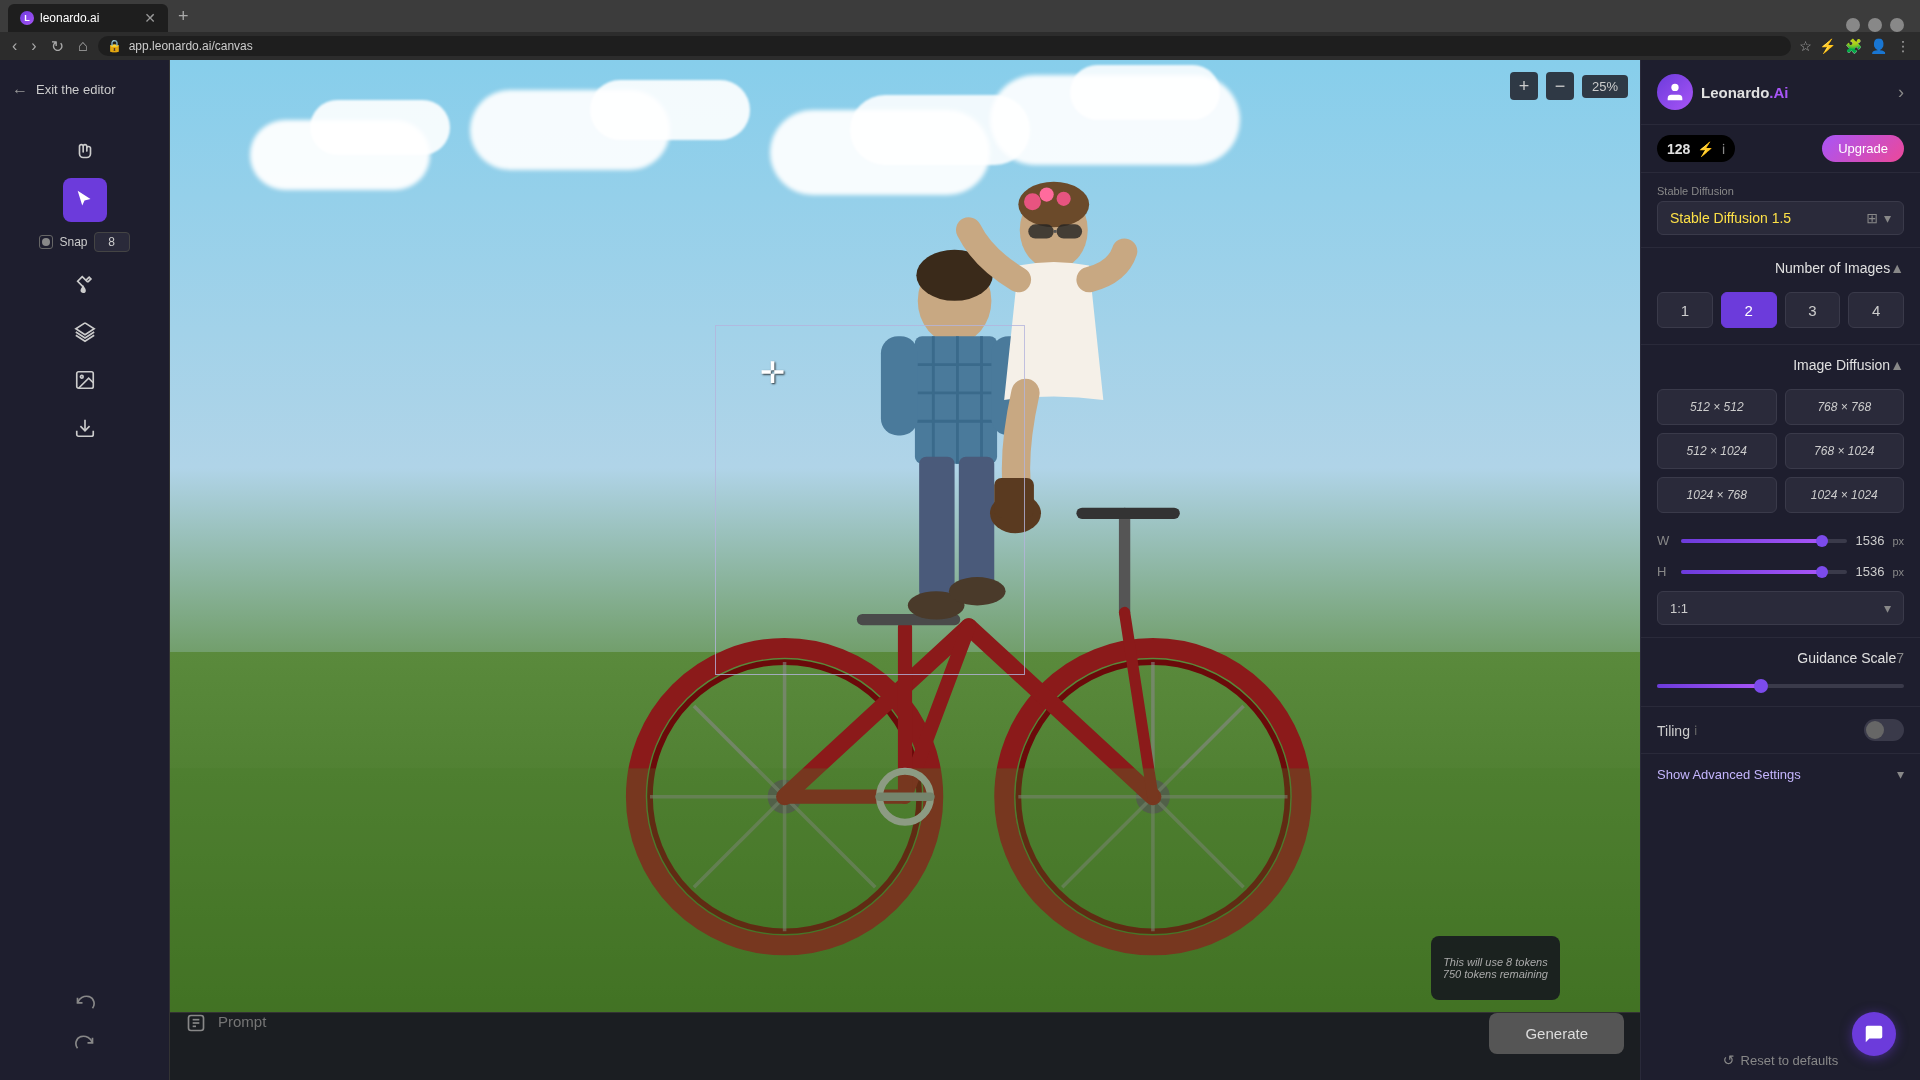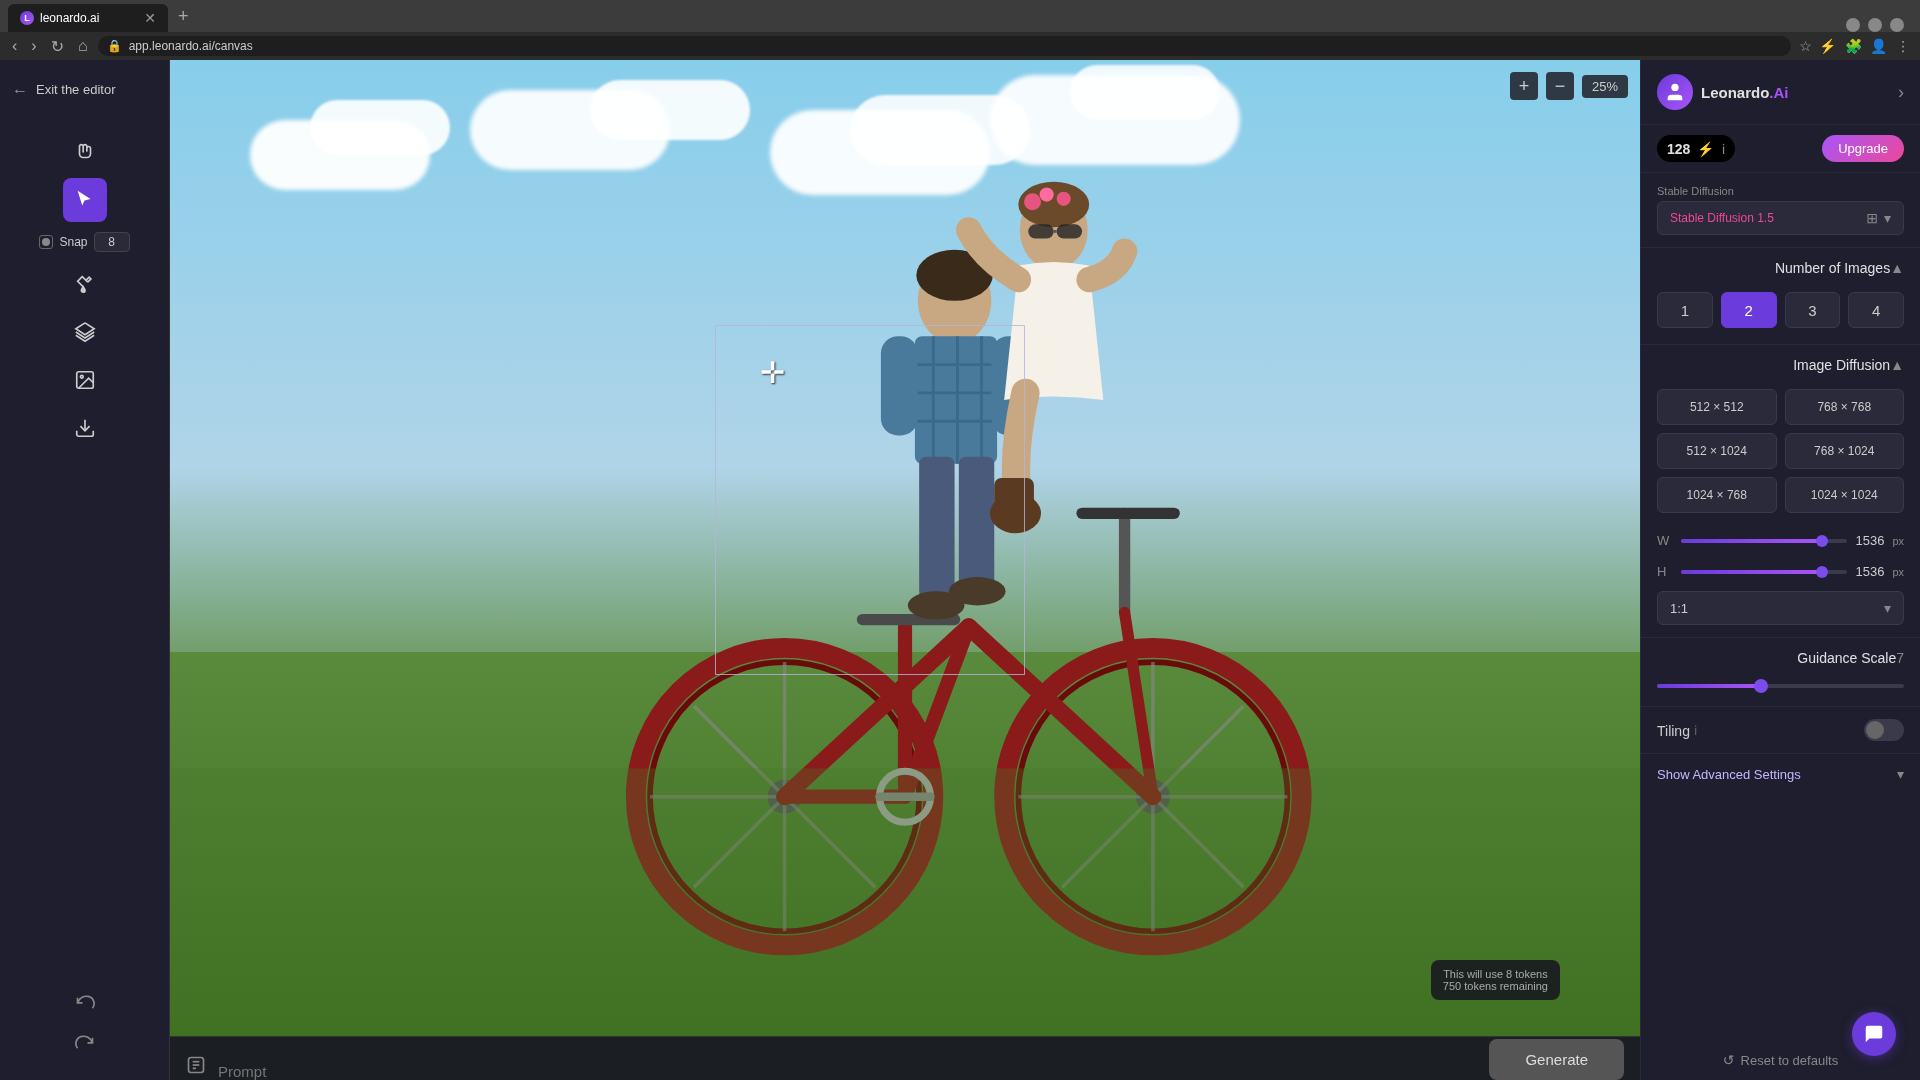"Stable Diffusion 1.5" .model-name { color: #ec4899 -> #fde047; font-size: 12px -> 14px }
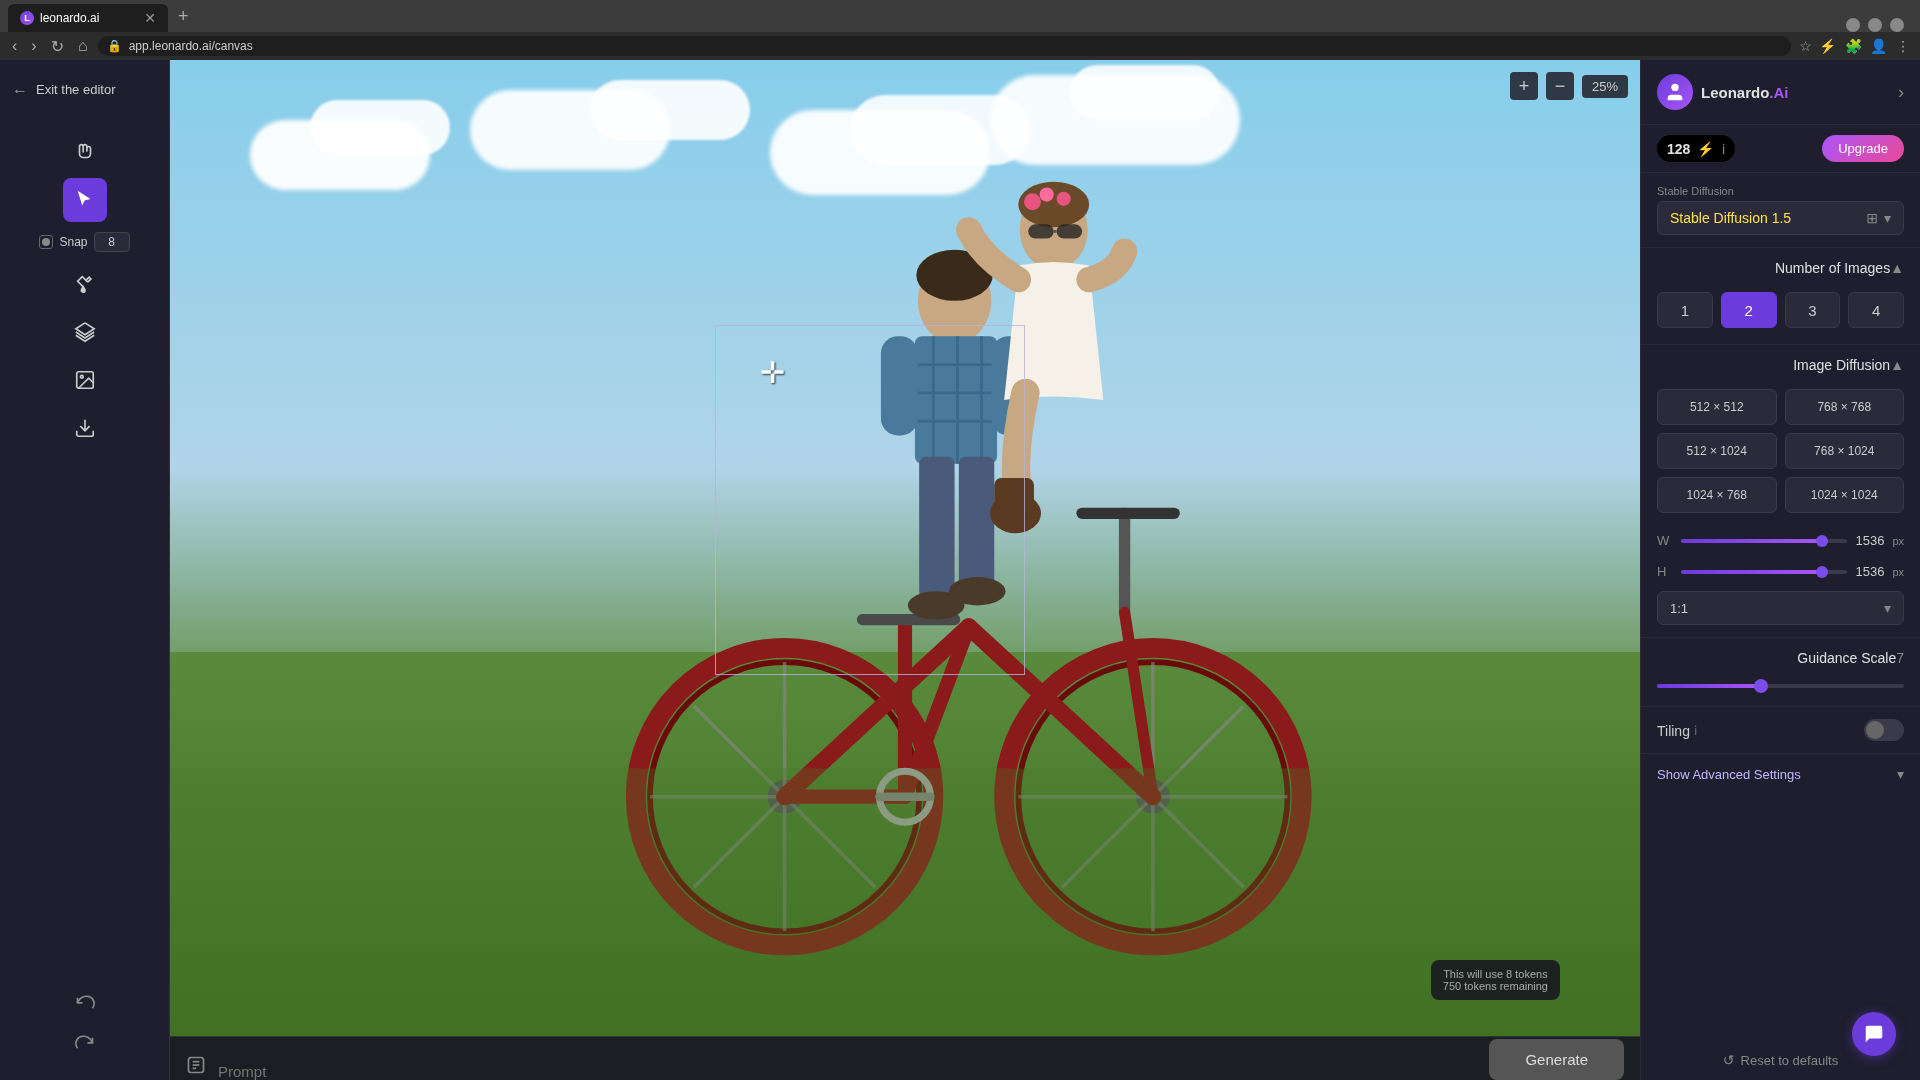"512 × 512" .dim-btn { font-style: none -> italic }
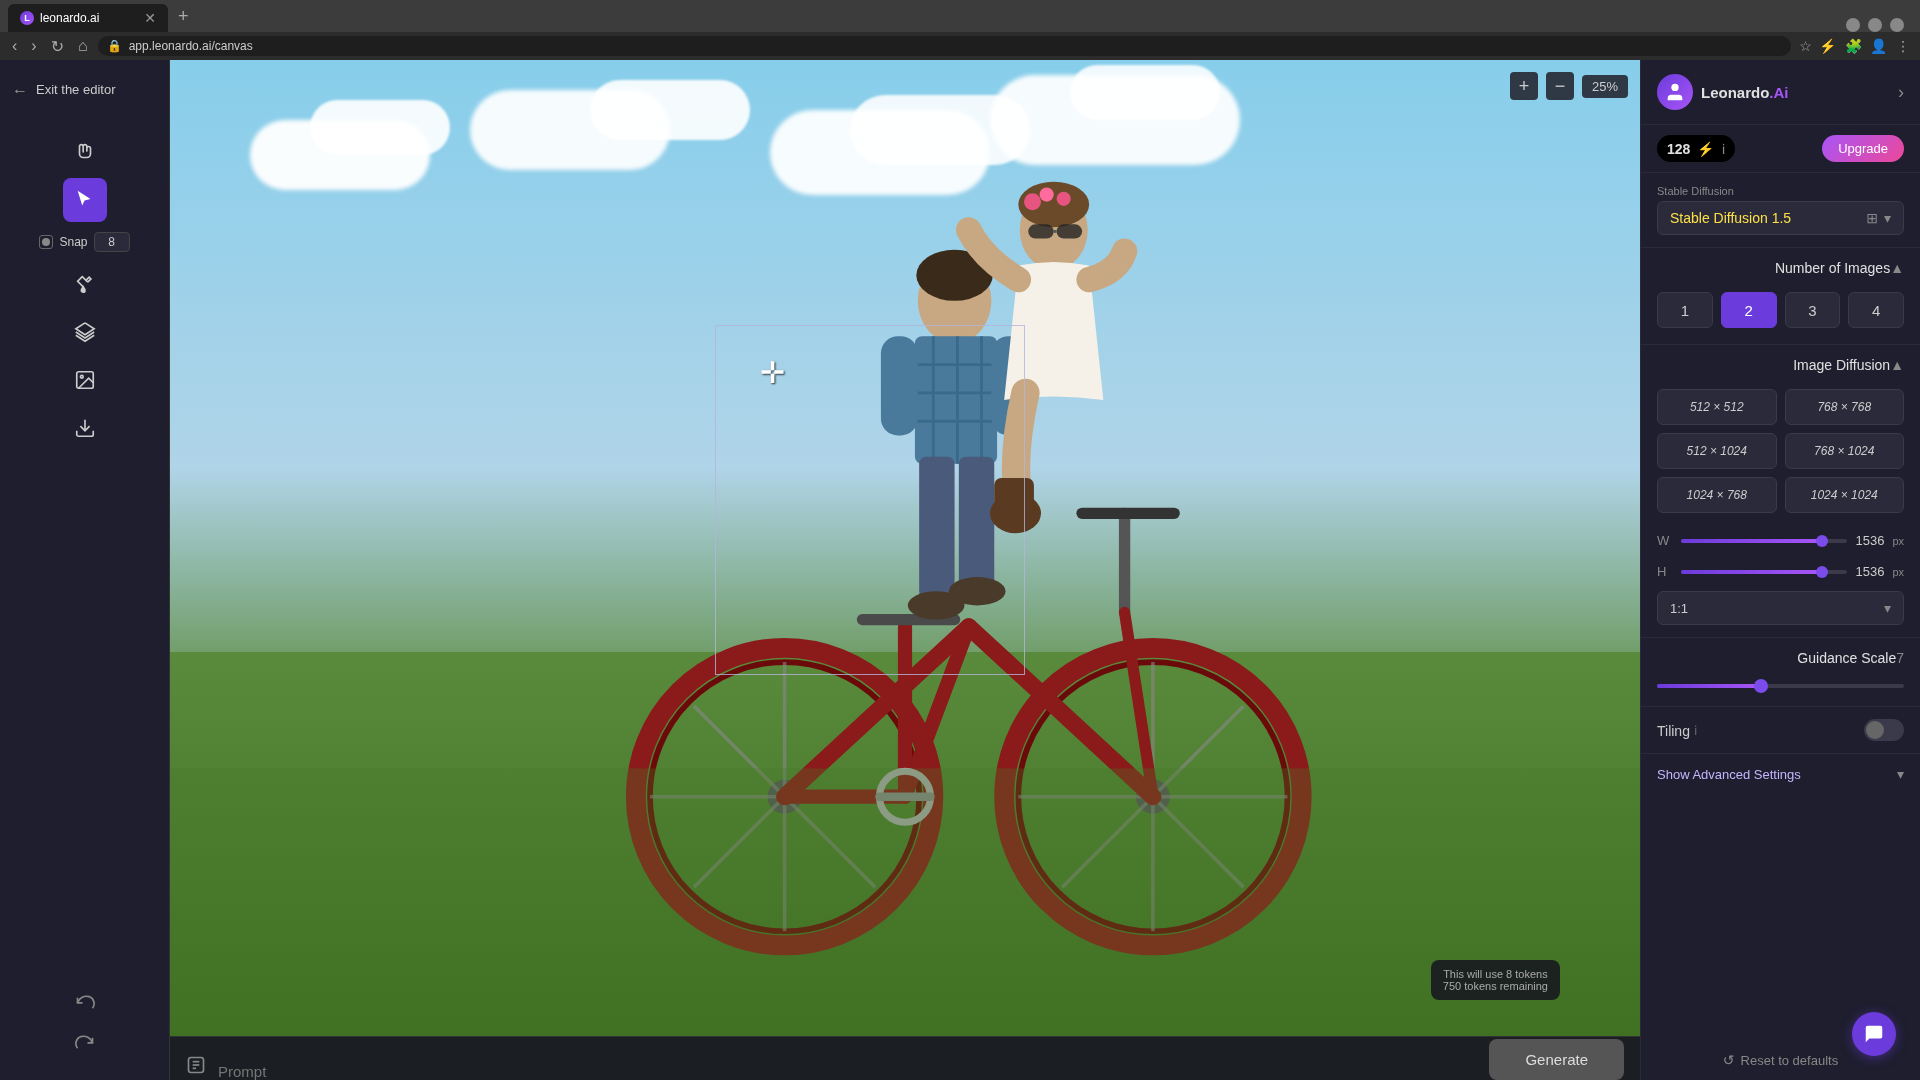"This will use 8 tokens" .token-warning { font-style: none -> italic; padding: 8px 12px -> 20px 12px }
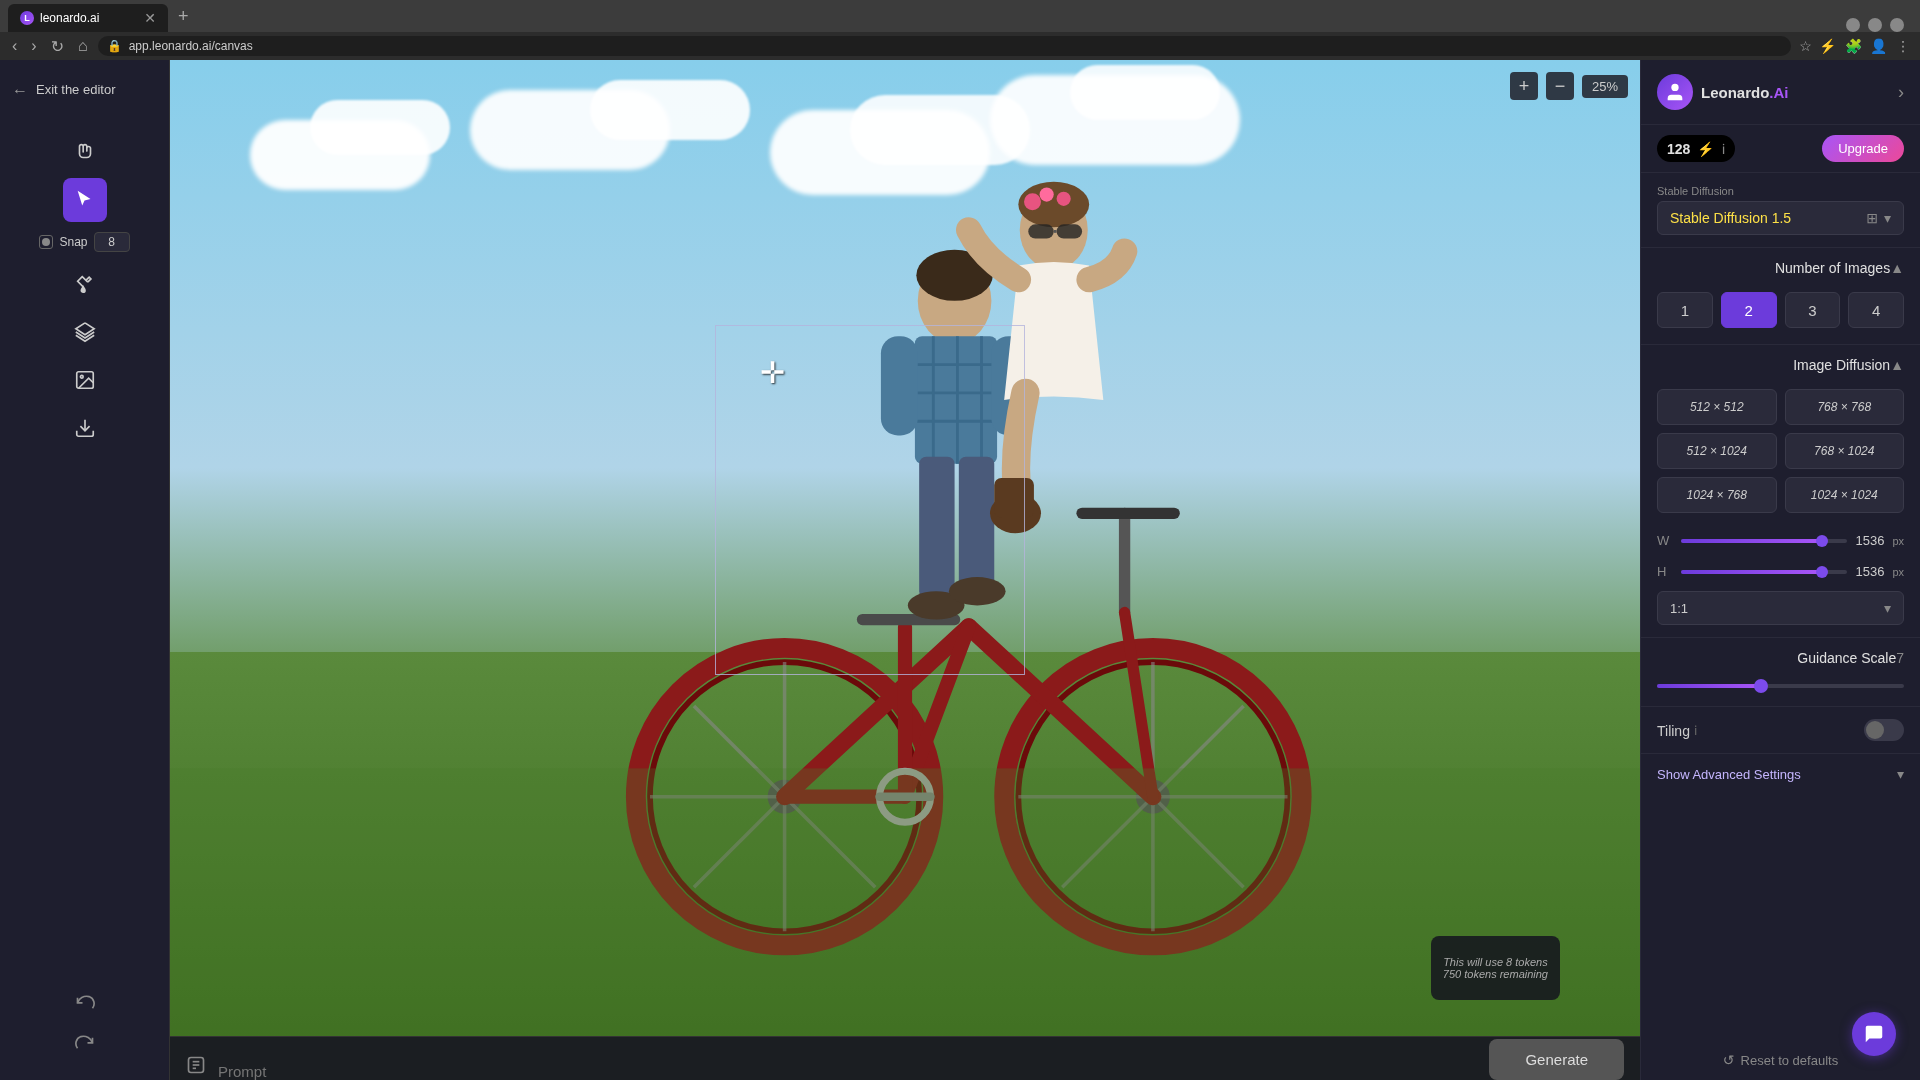"Prompt" .prompt-bar { align-items: flex-end -> flex-start; height: 44px -> 68px }
